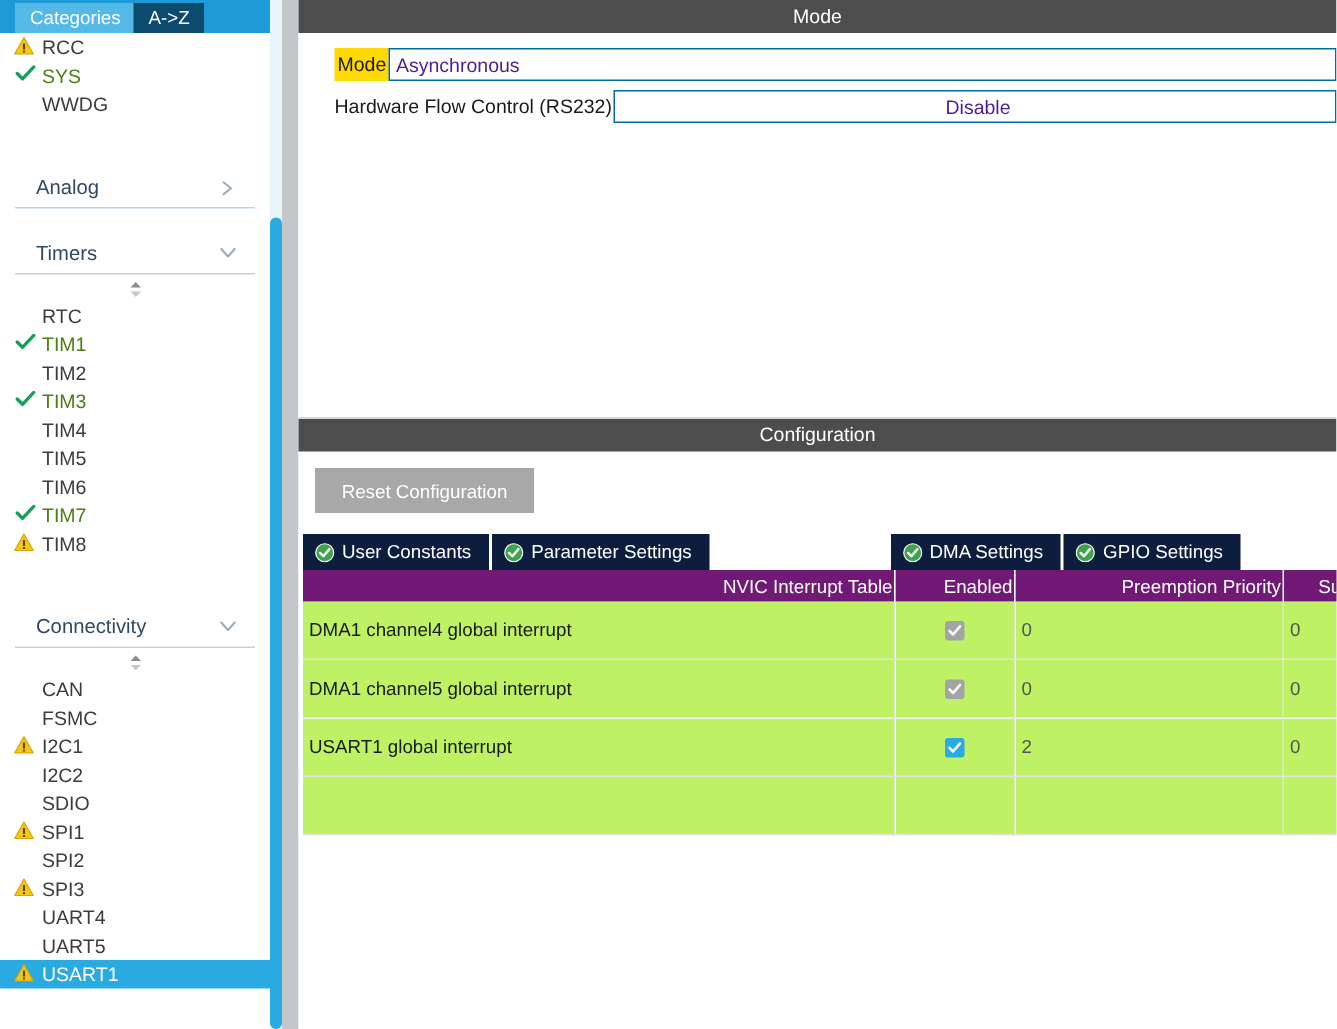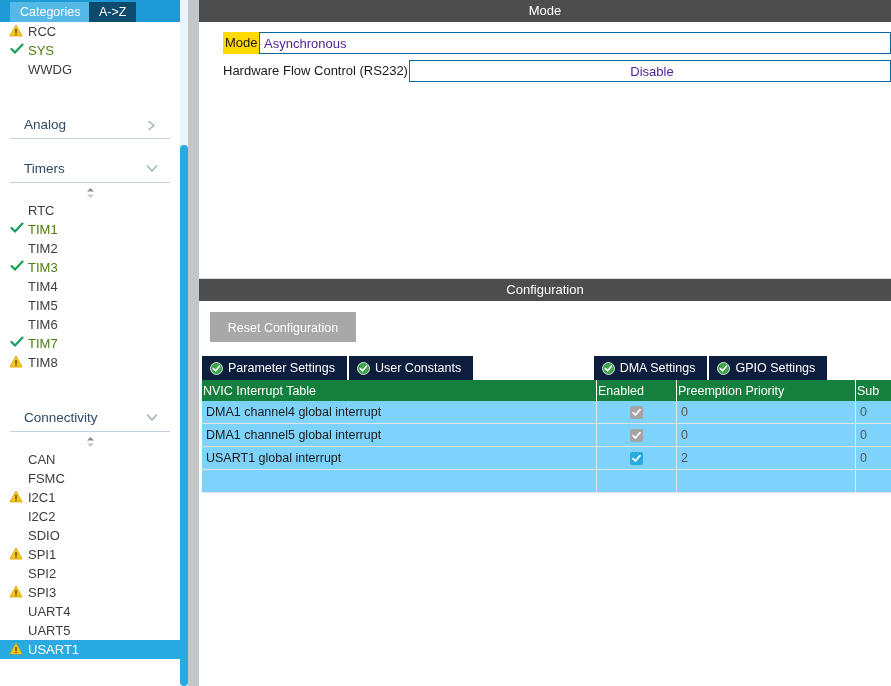"Parameter Settings" div.cfg-tab { order: before "User Constants" -> after "User Constants" }
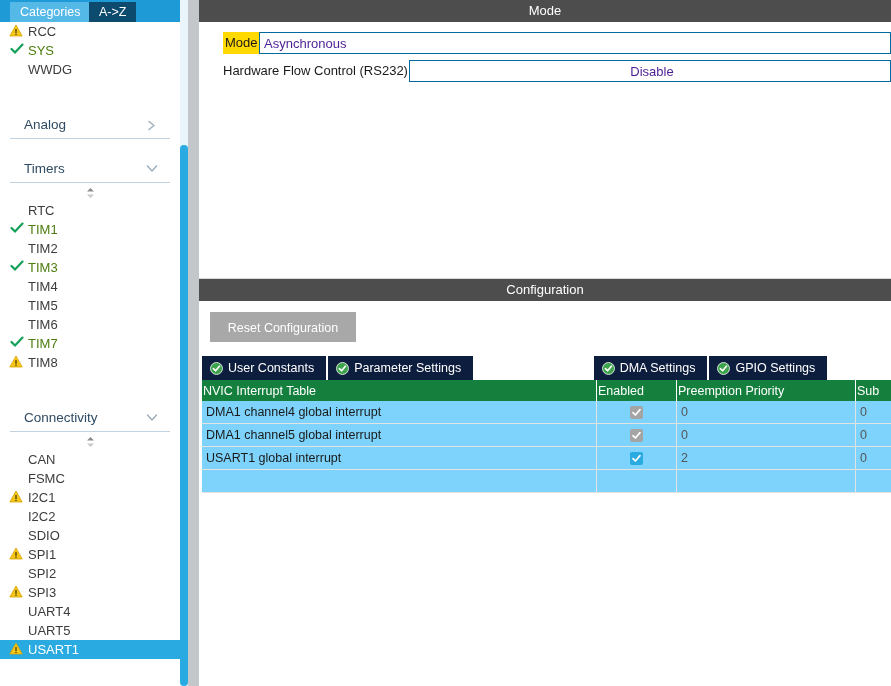"NVIC Interrupt Table" #nvic-table th { background: #15803d -> #701a75; text-align: left -> right }
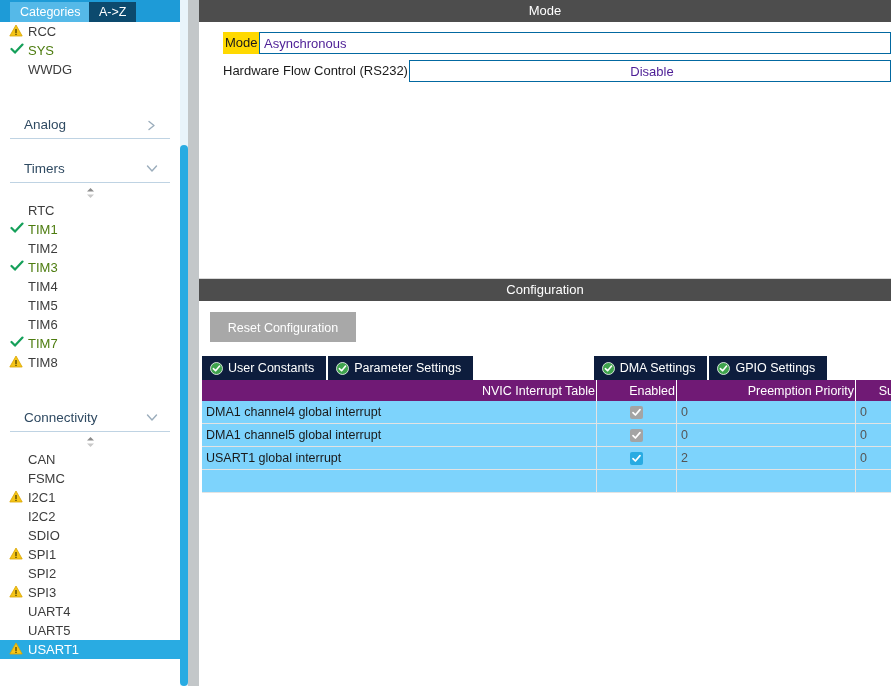"DMA1 channel4 global interrupt" #nvic-table td { background: #7dd3fc -> #bef264; height: 22px -> 38px }
